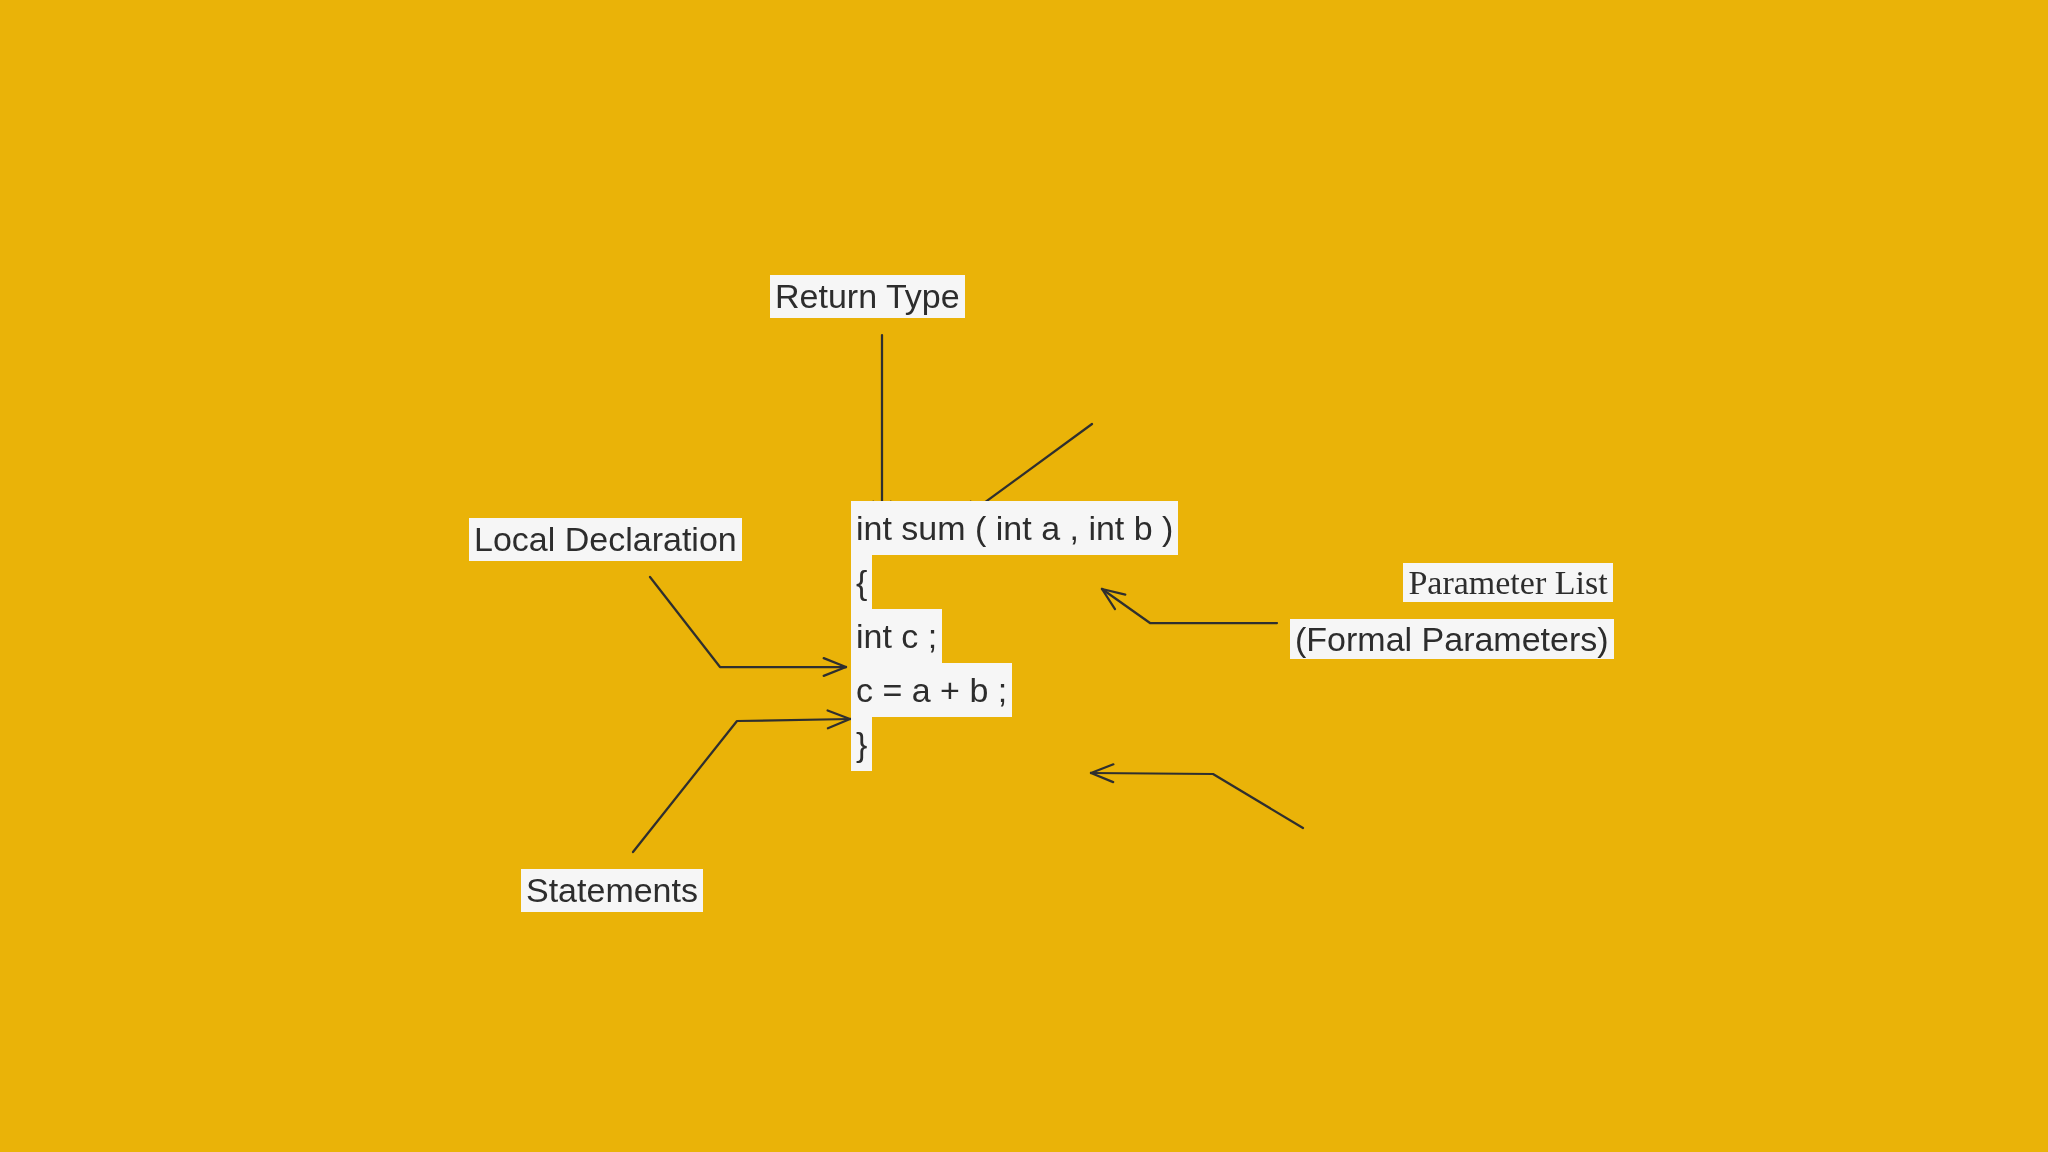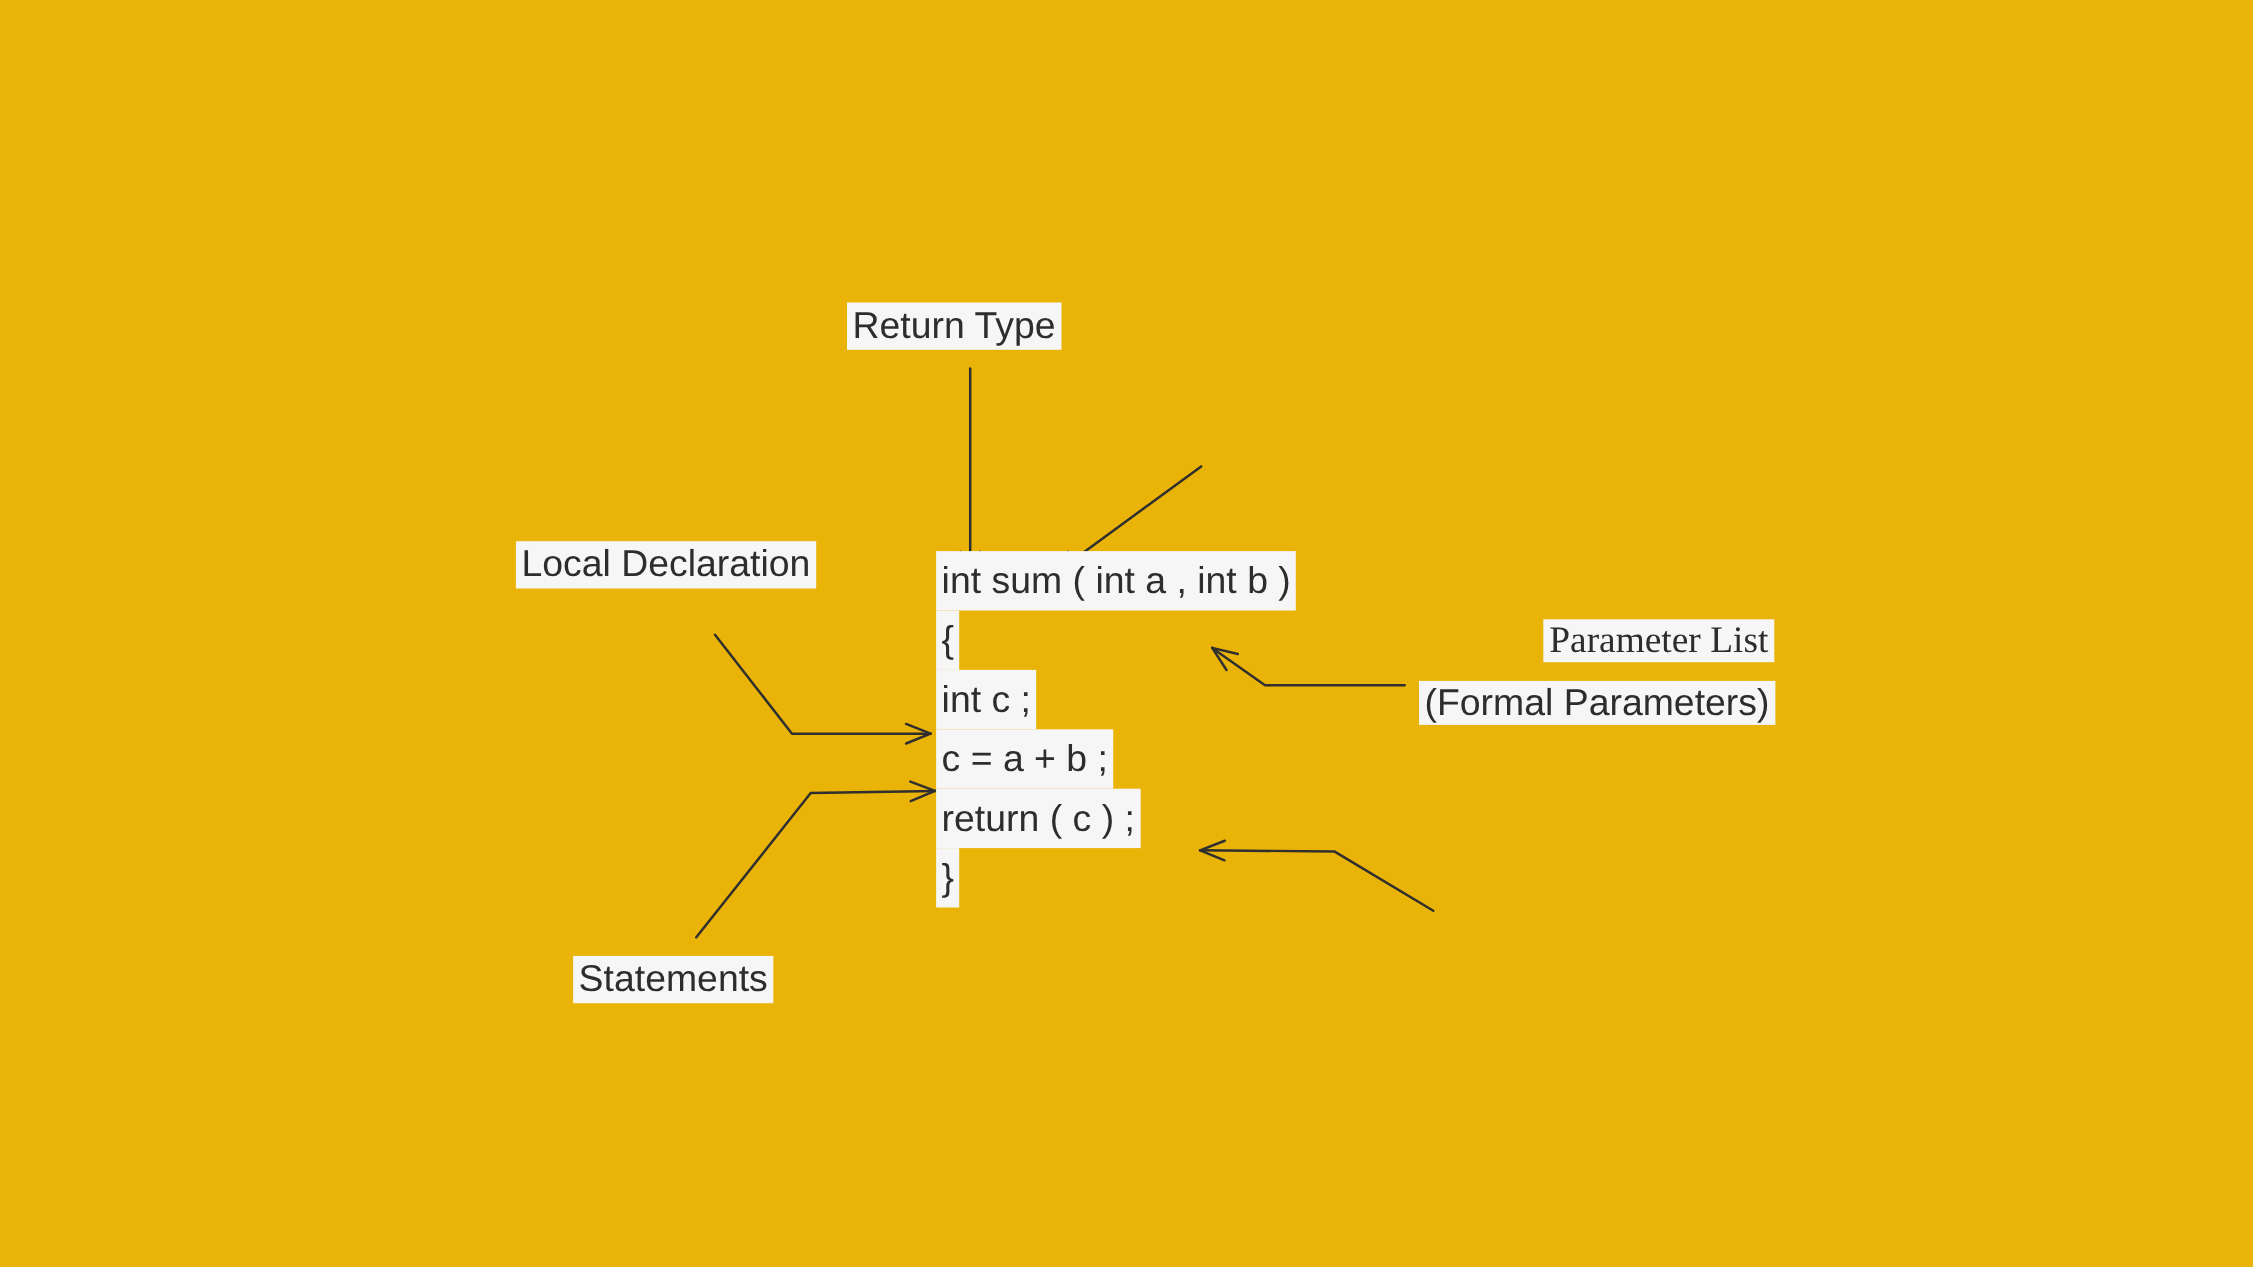"Local Declaration" .lbl-local-decl { top: 492px -> 518px }
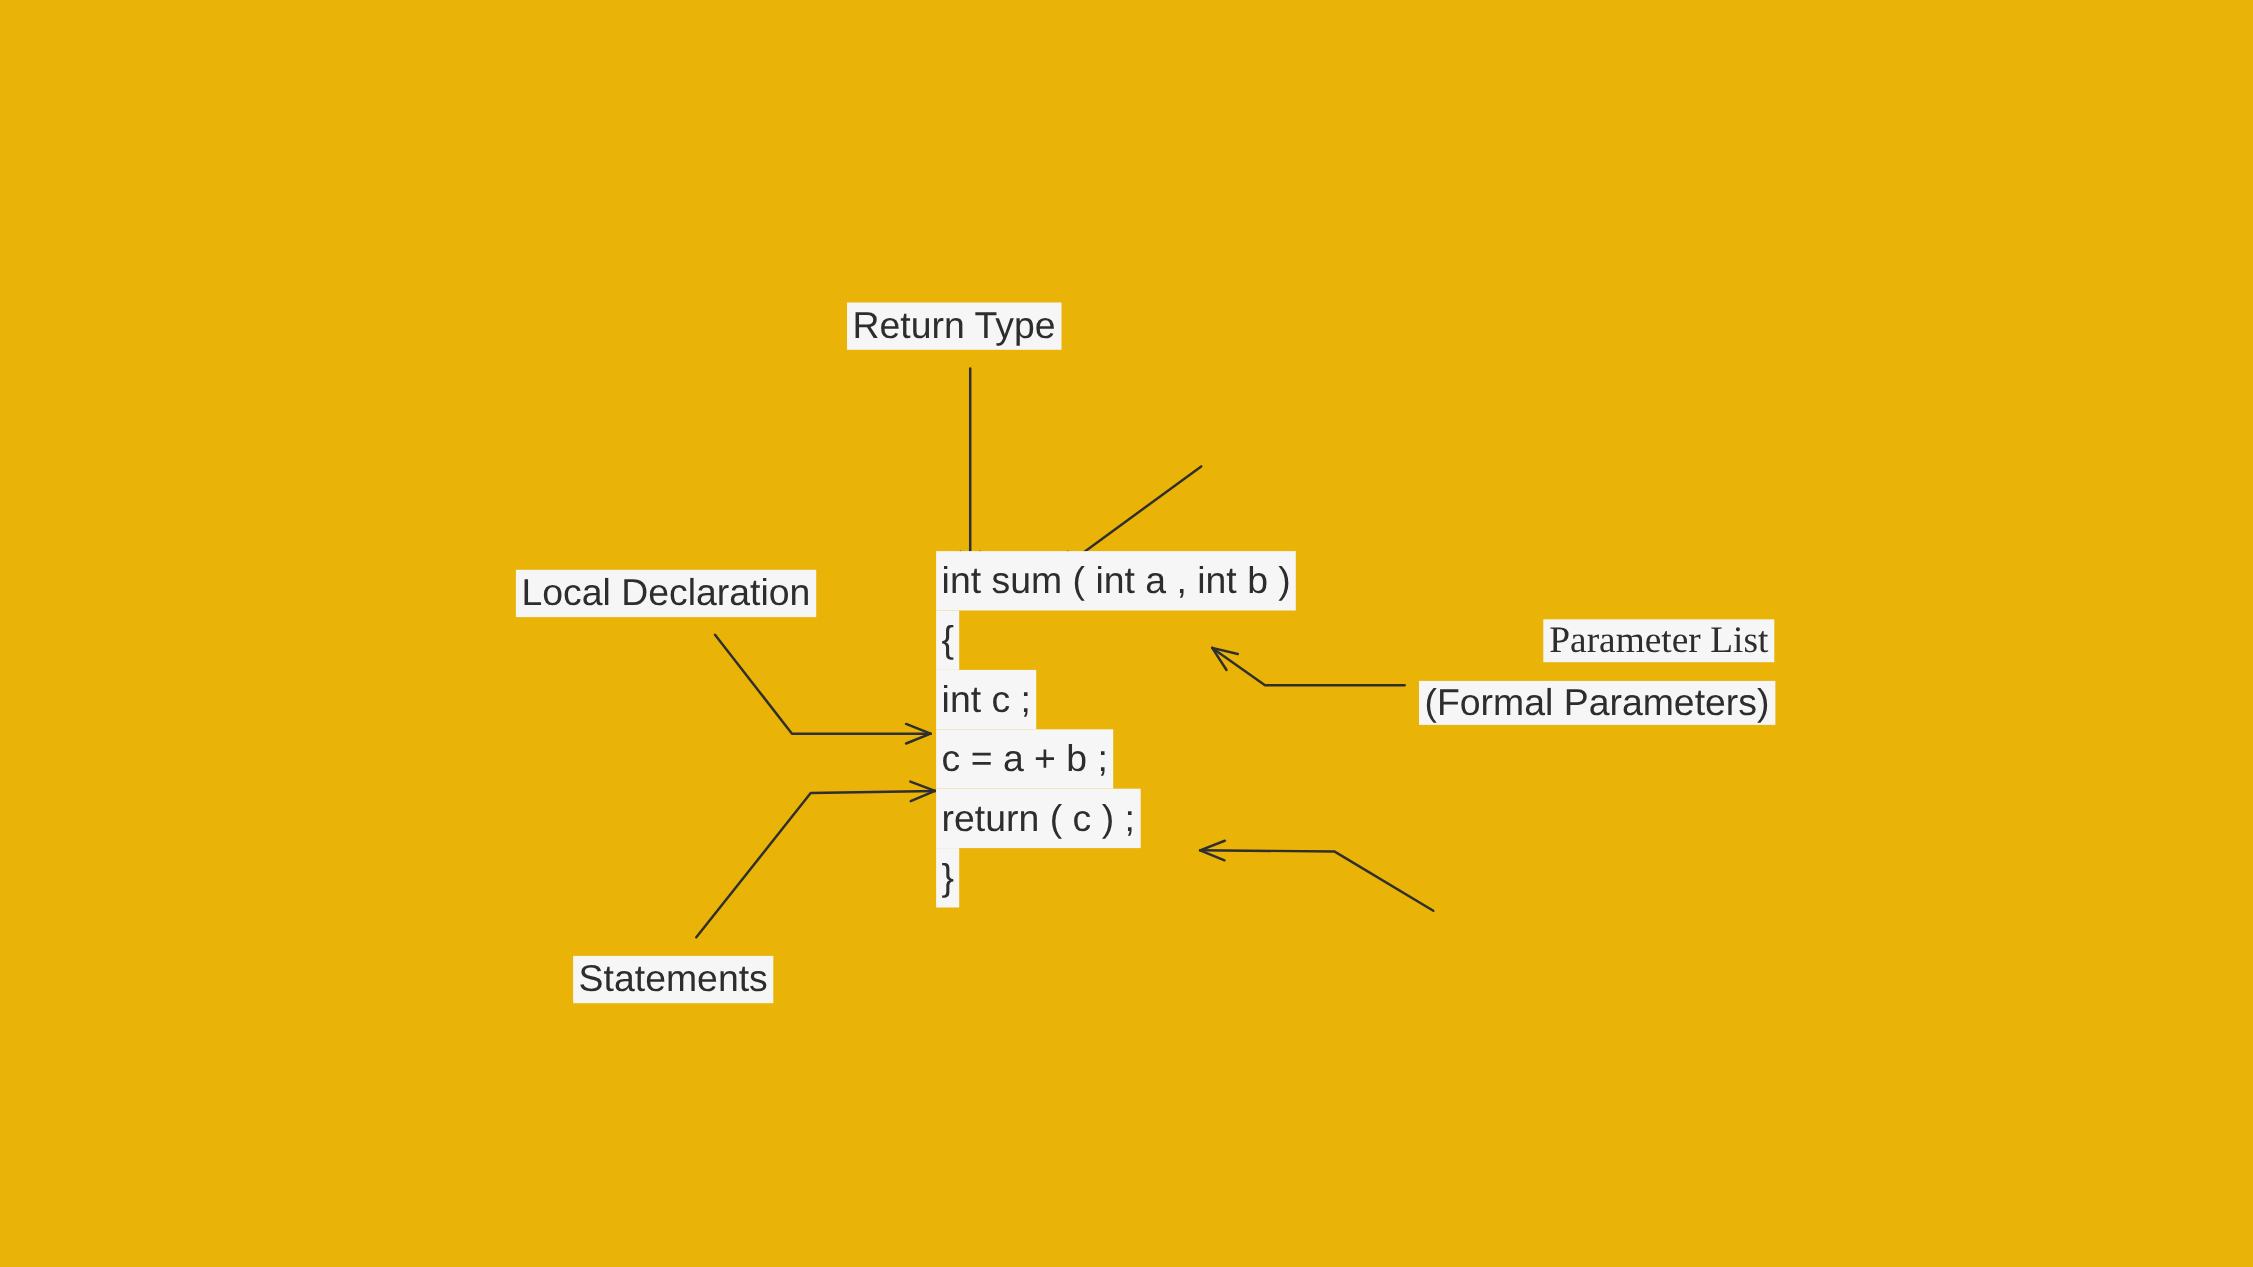"return ( c ) ;" div.code-line { html: <div>return ( c ) ;</div> -> none }
